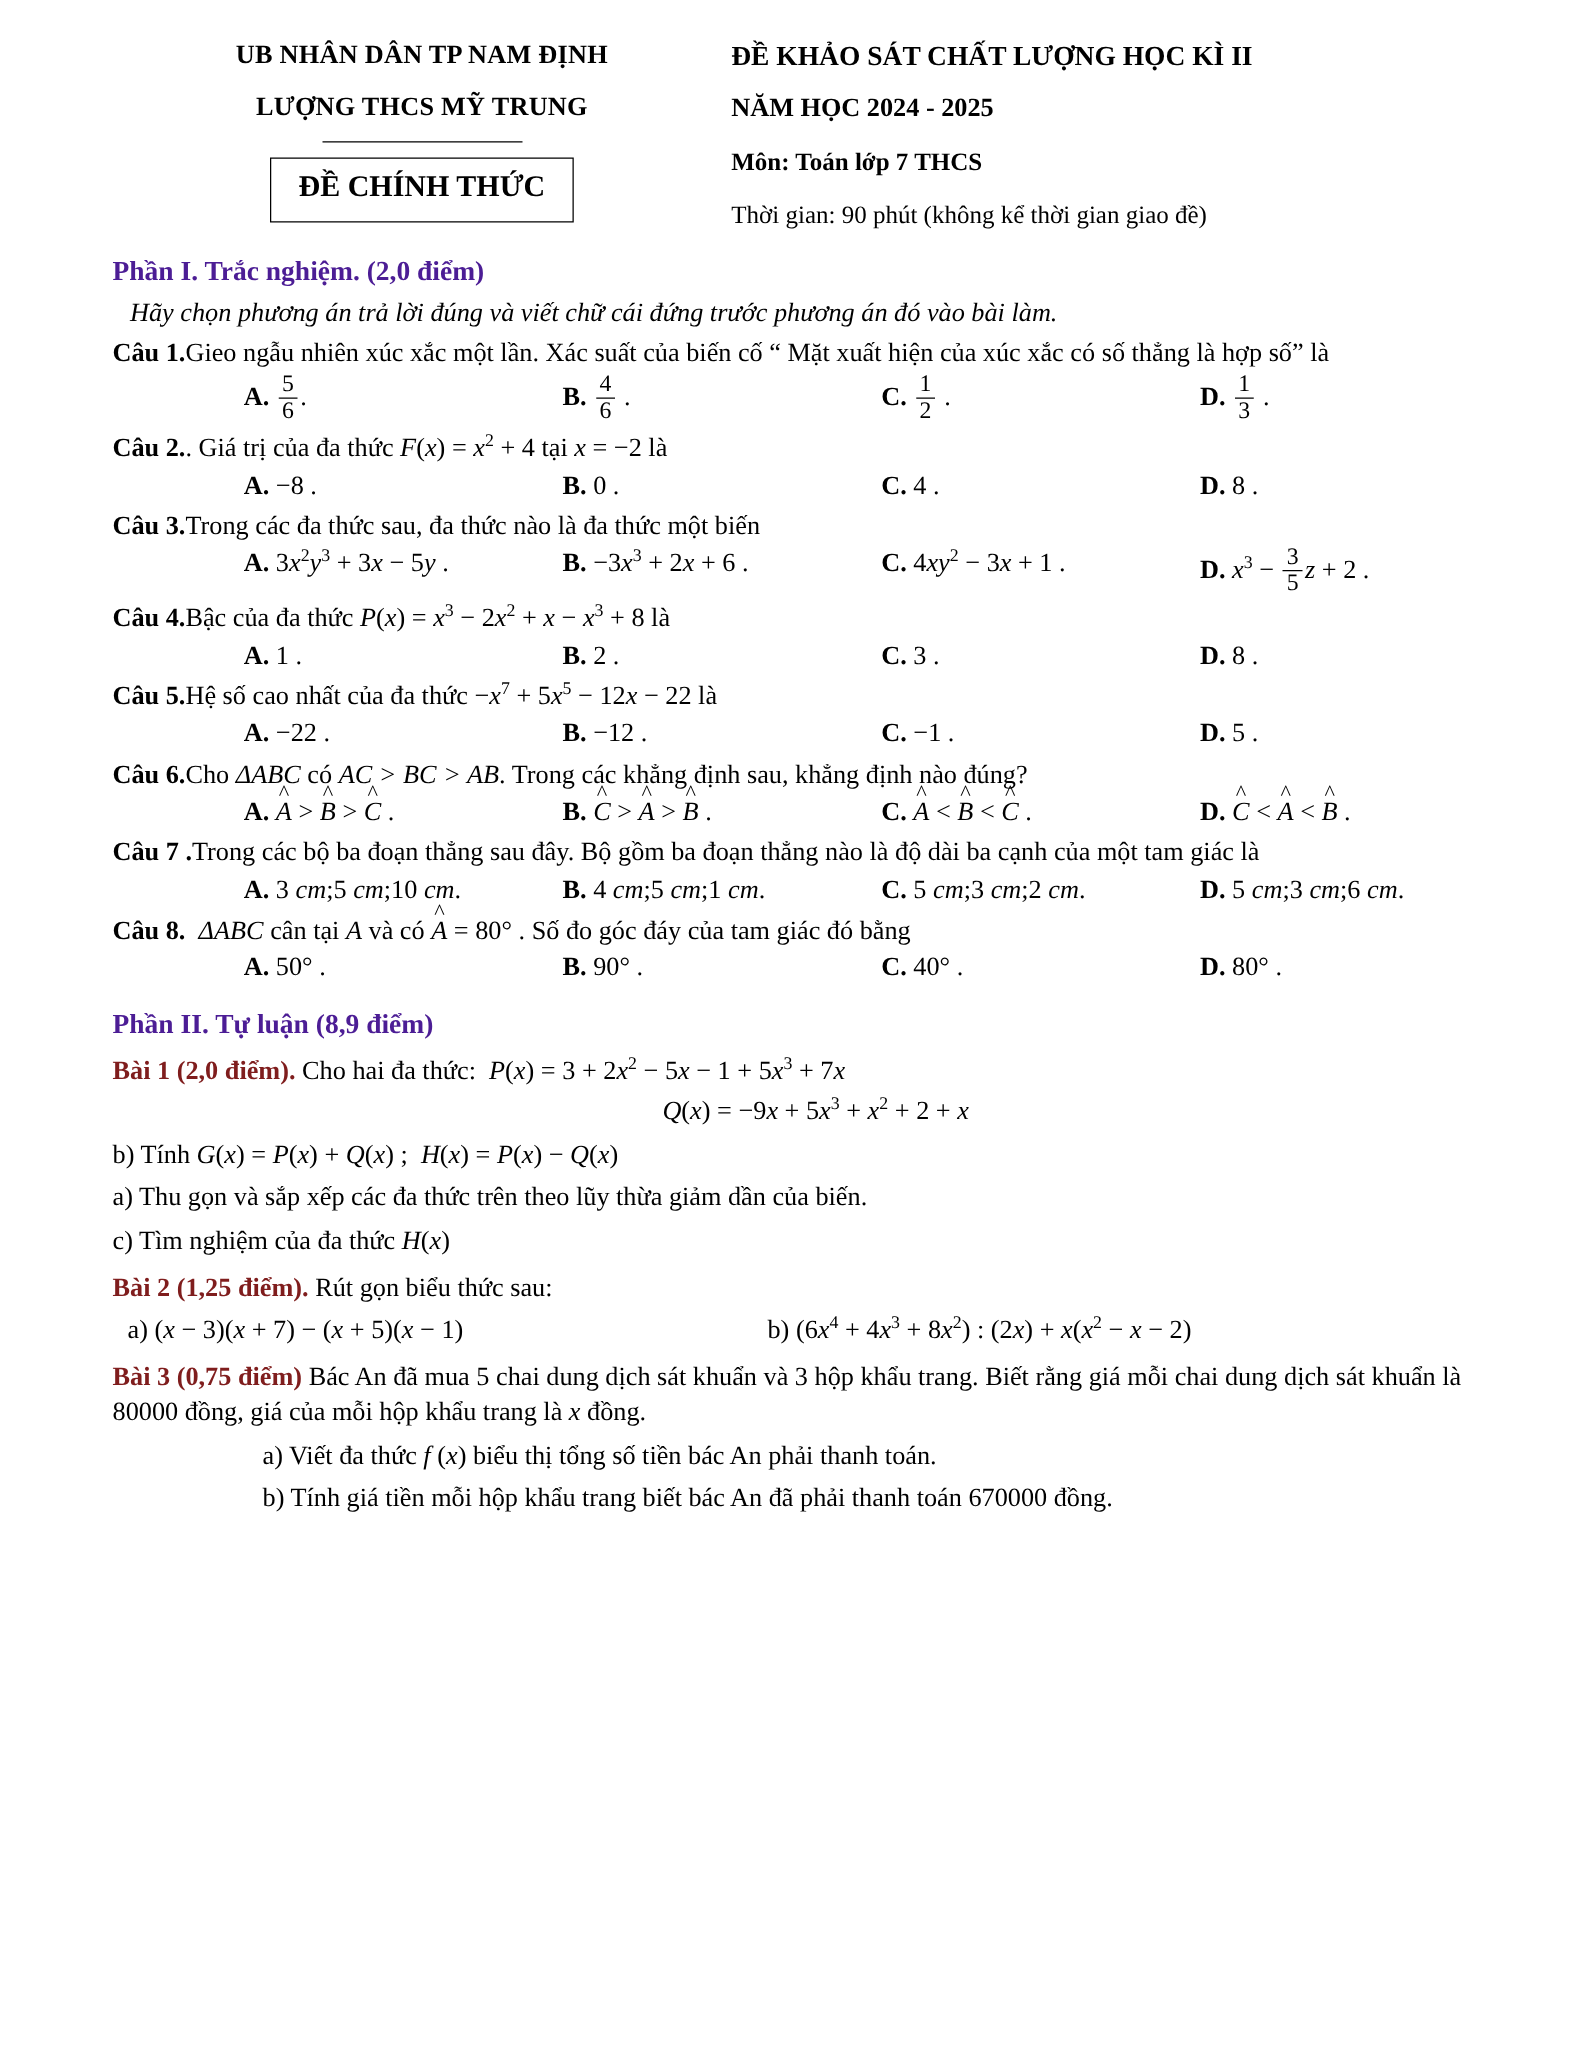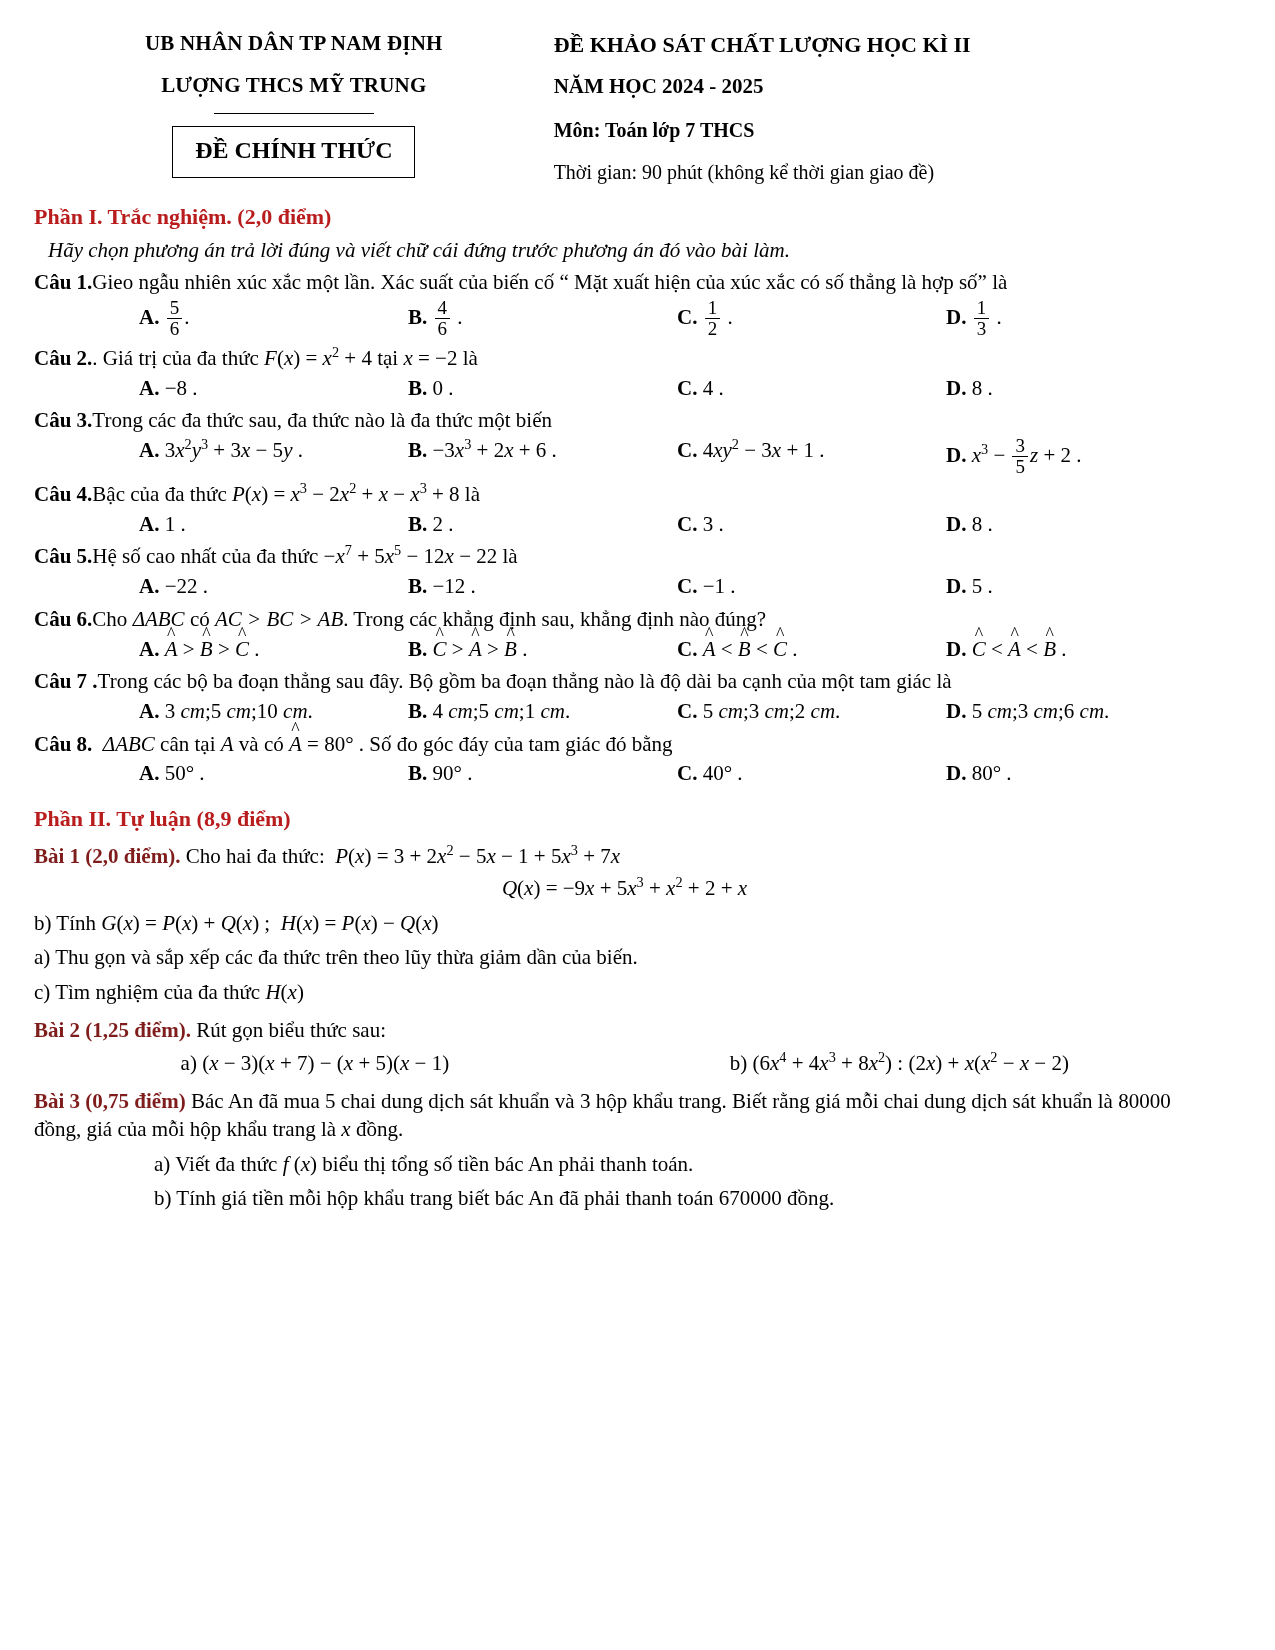"UB NHÂN DÂN TP NAM" .page { padding: 22px 60px 30px 34px -> 22px 60px 30px 90px }
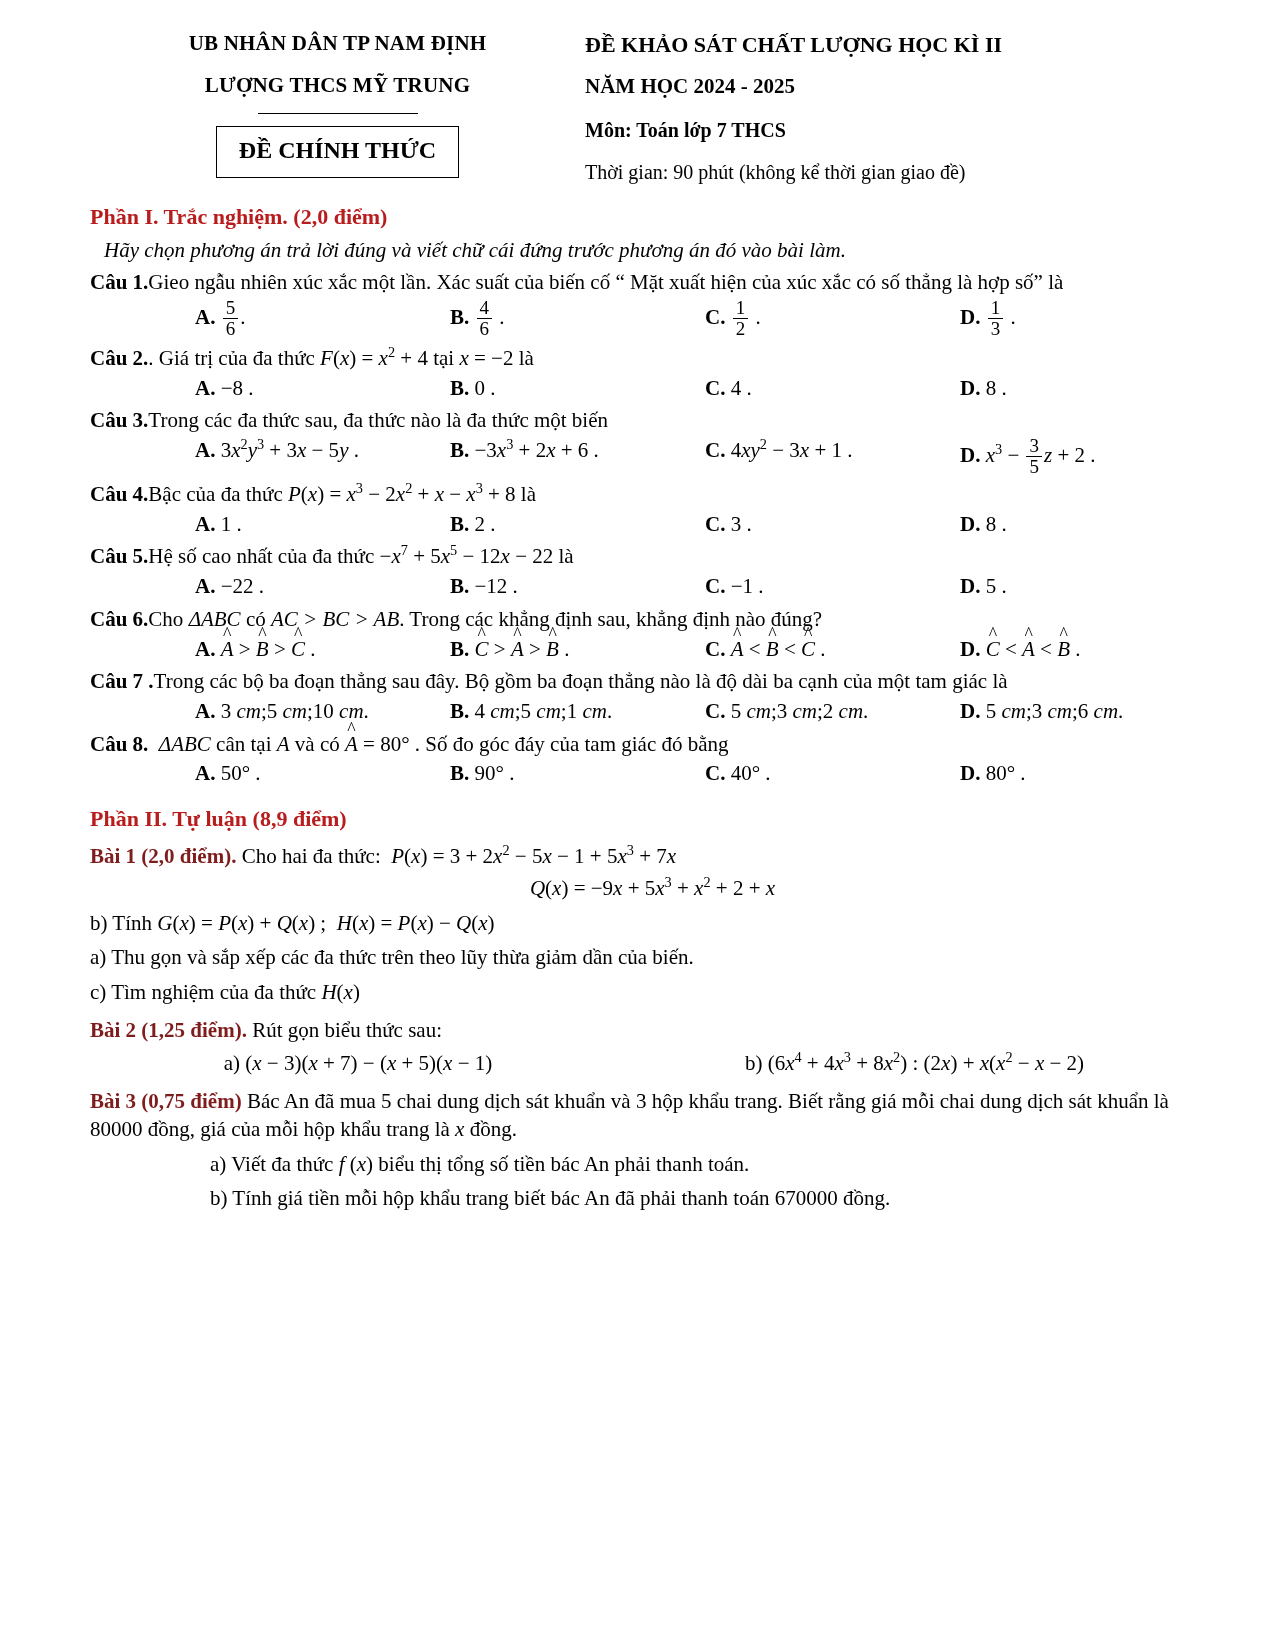"Phần I. Trắc nghiệm. (2,0" .sec-title { color: #b91c1c -> #4c1d95 }
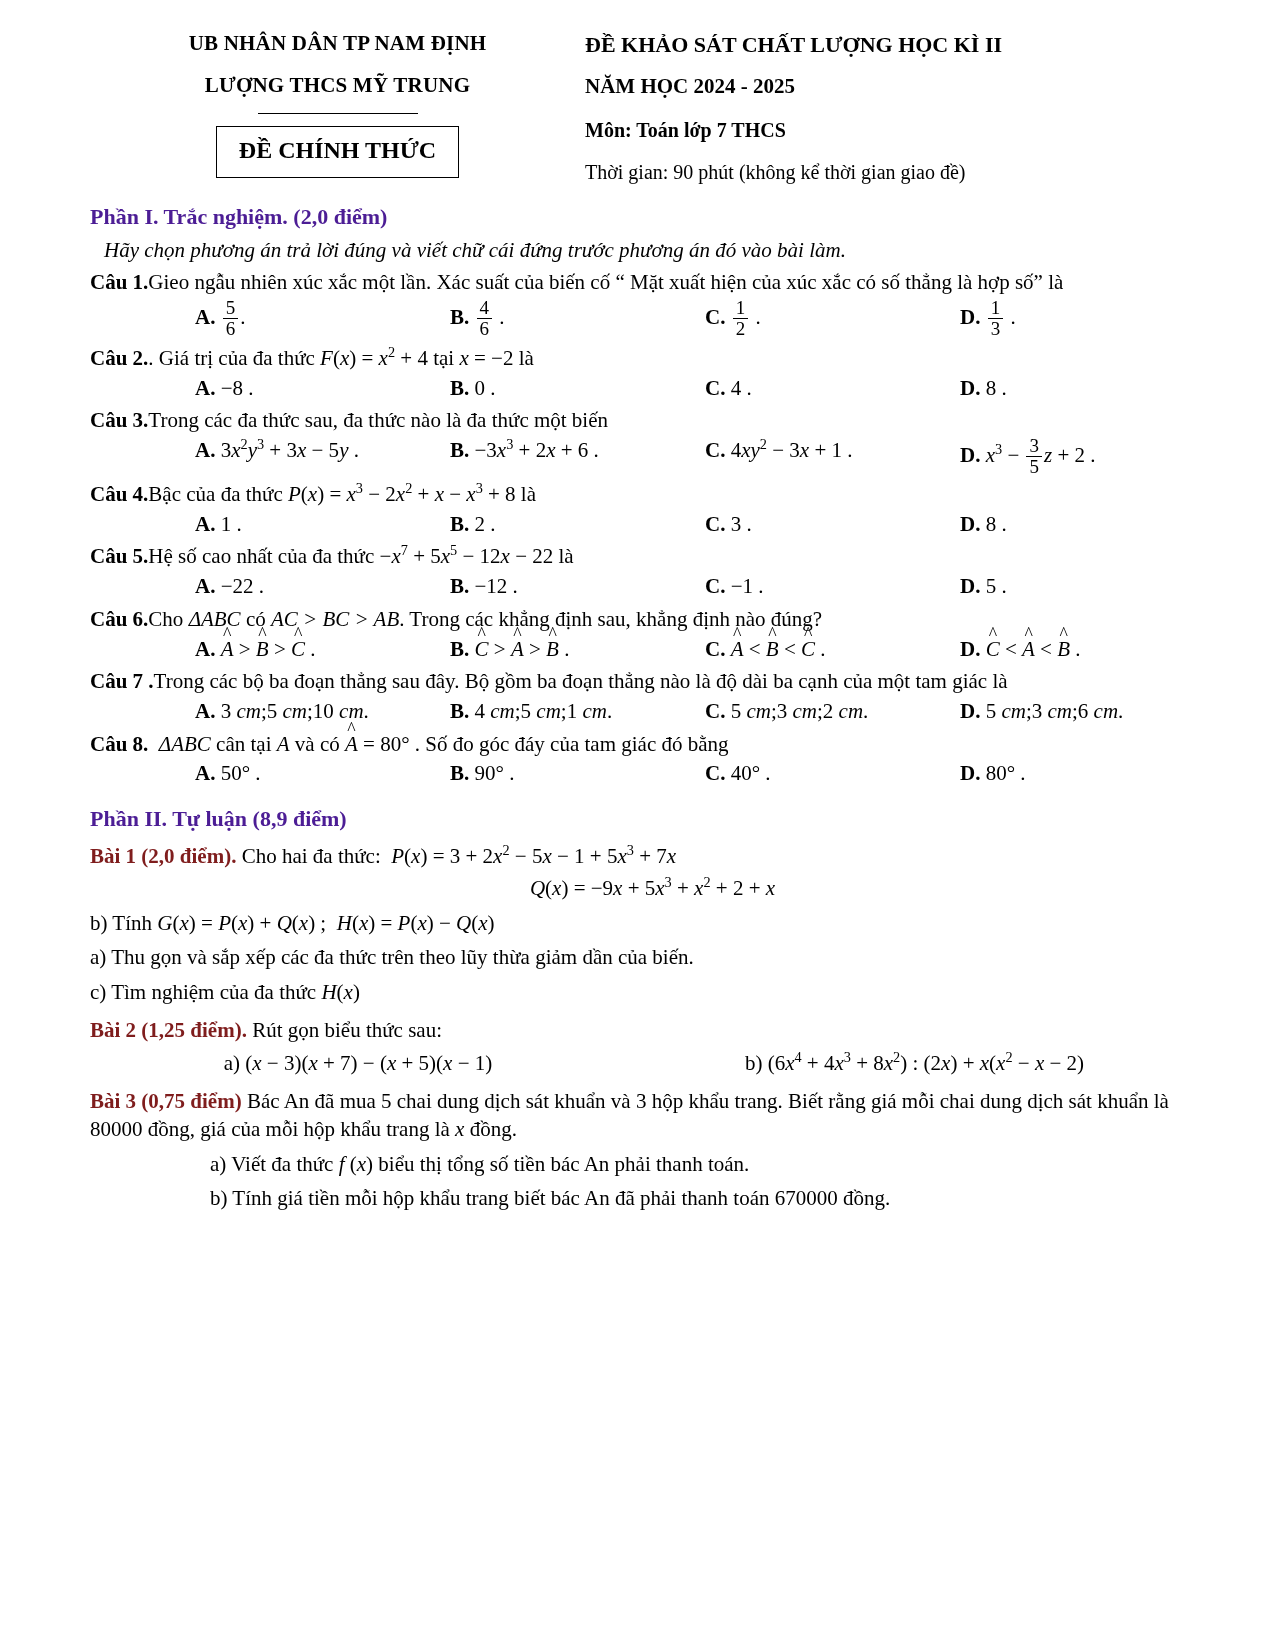"a) (x − 3)(x +" .two-col { text-align: center -> none }
